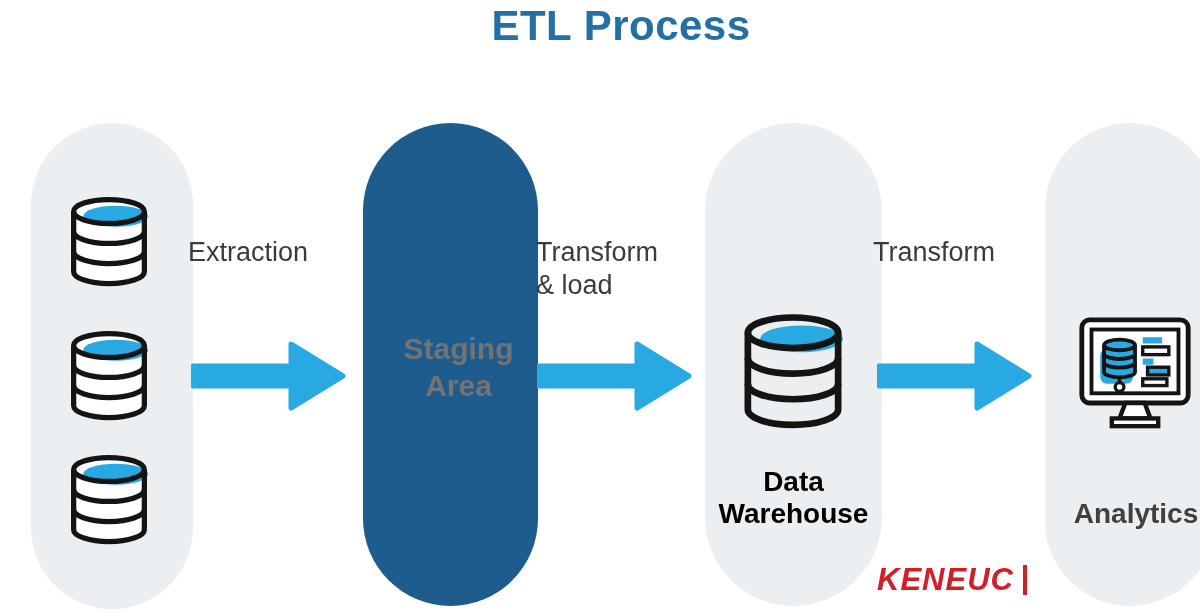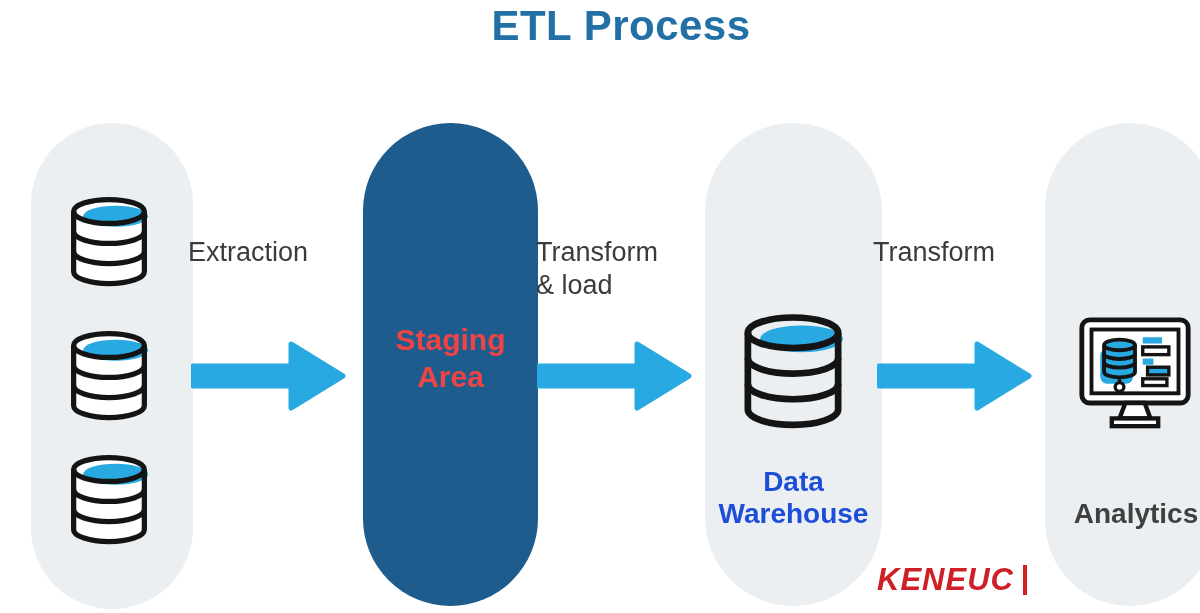"Staging" .stage-label.staging { color: #ef4444 -> #737373; padding-left: none -> 8px; top: 322px -> 331px }
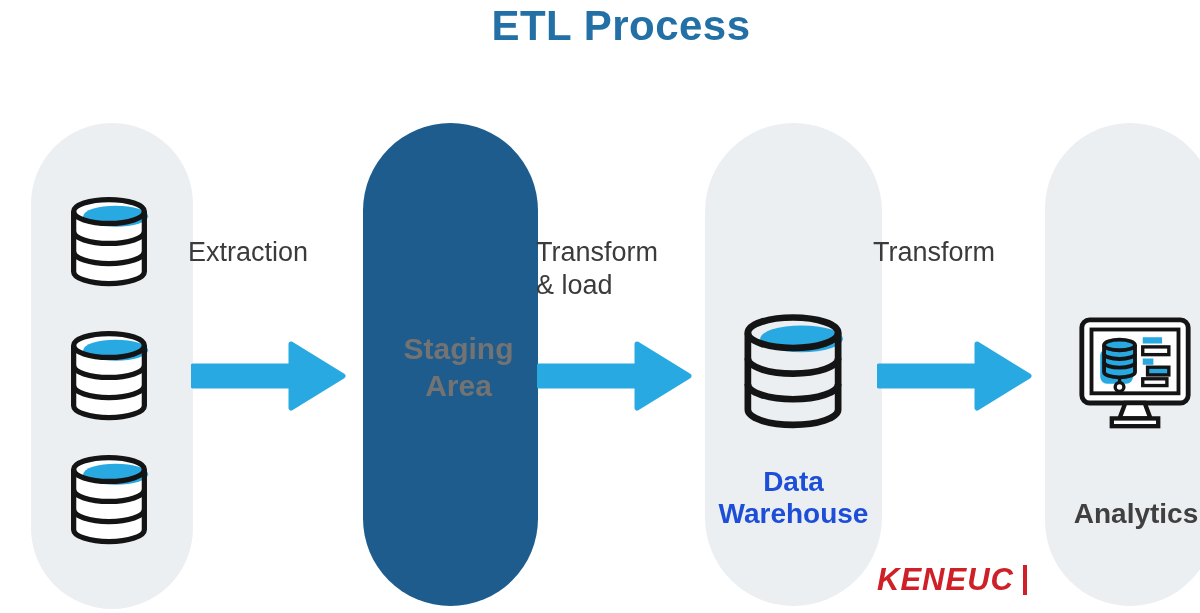"Data" .stage-label.warehouse { color: #1d4ed8 -> #000000 }
